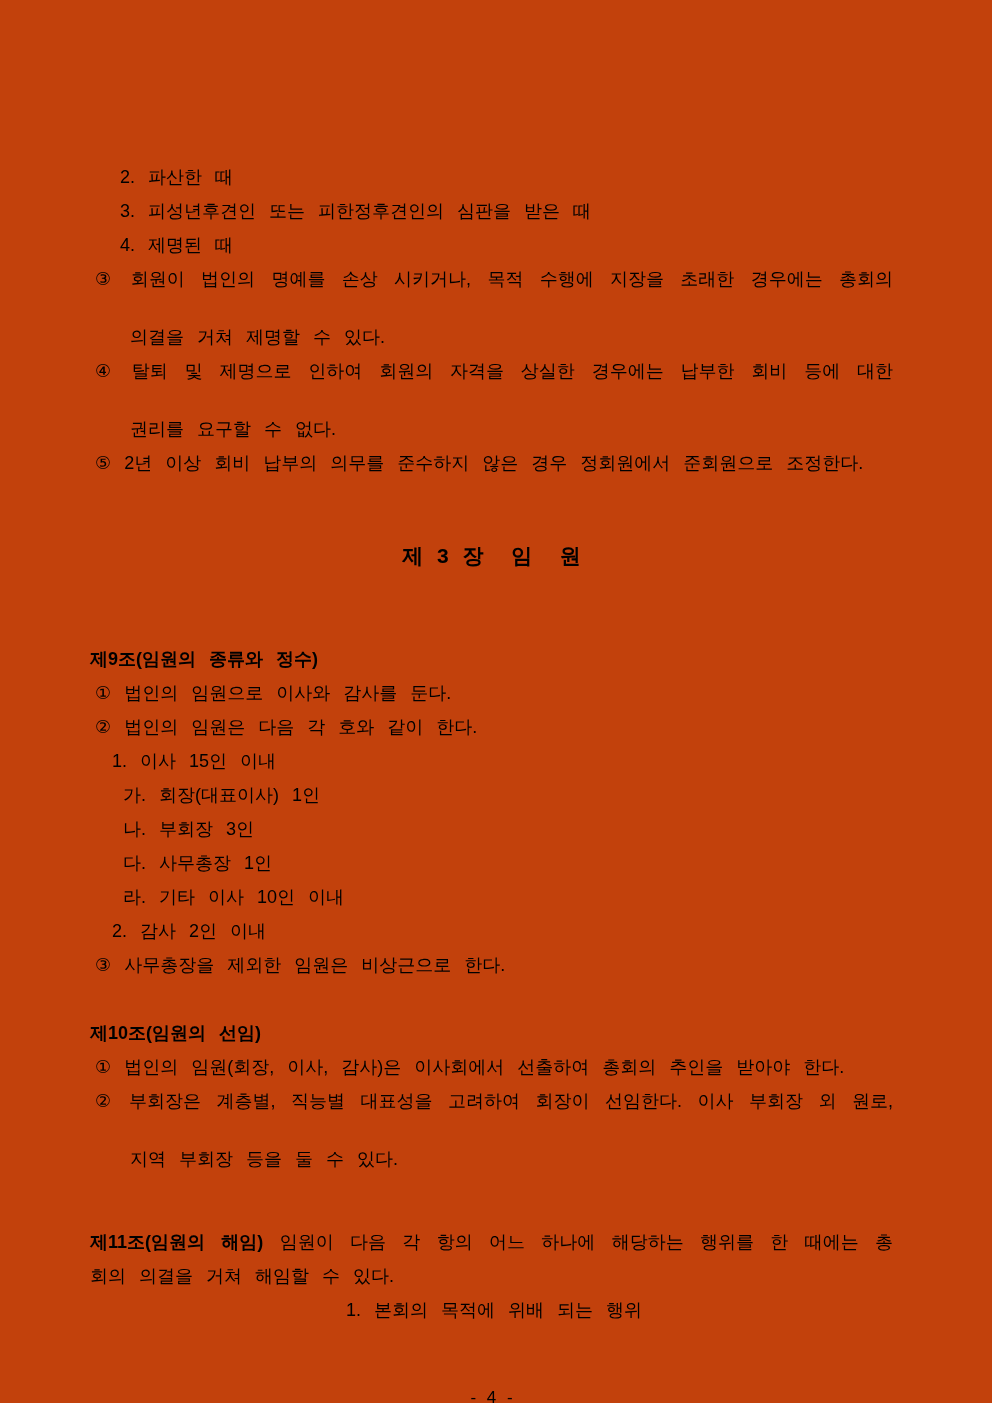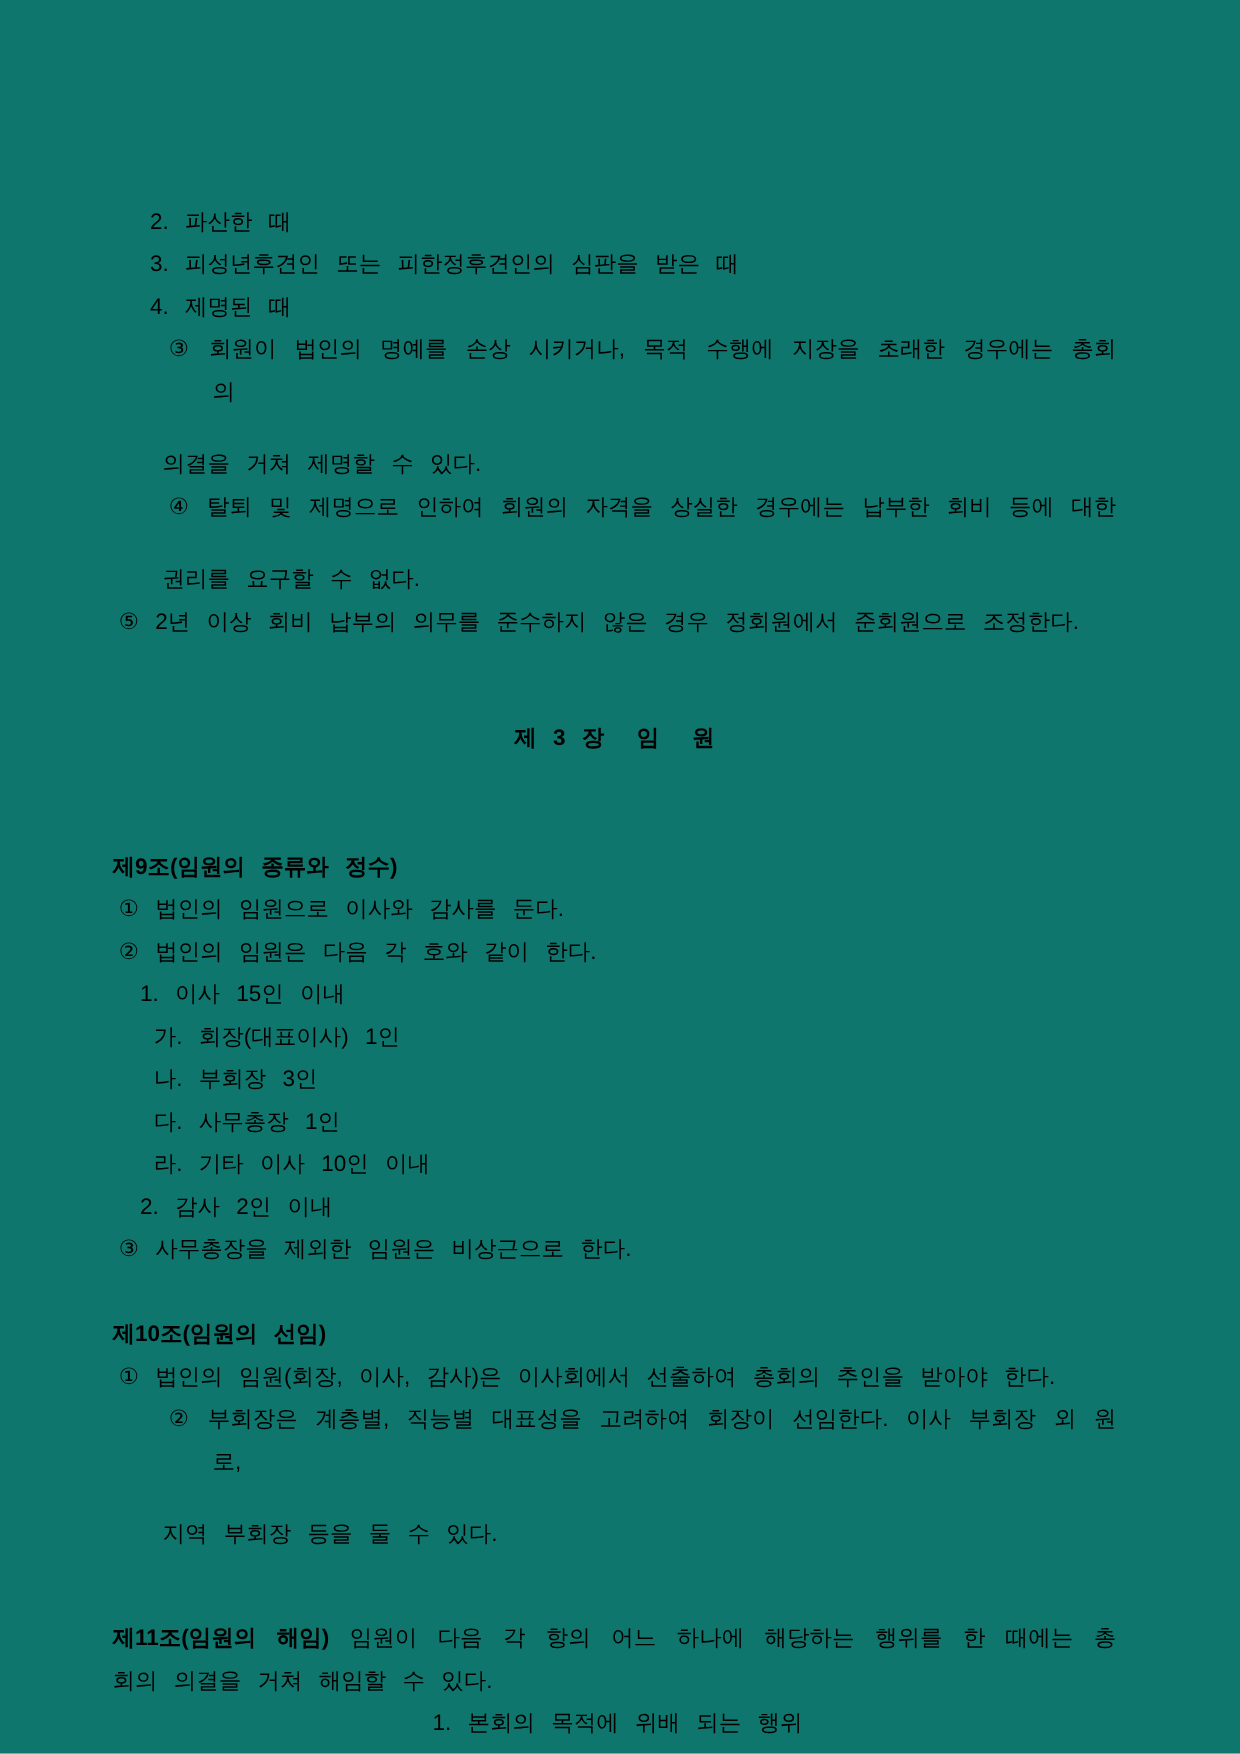"2. 파산한 때" #page { background: #0f766e -> #c2410c }
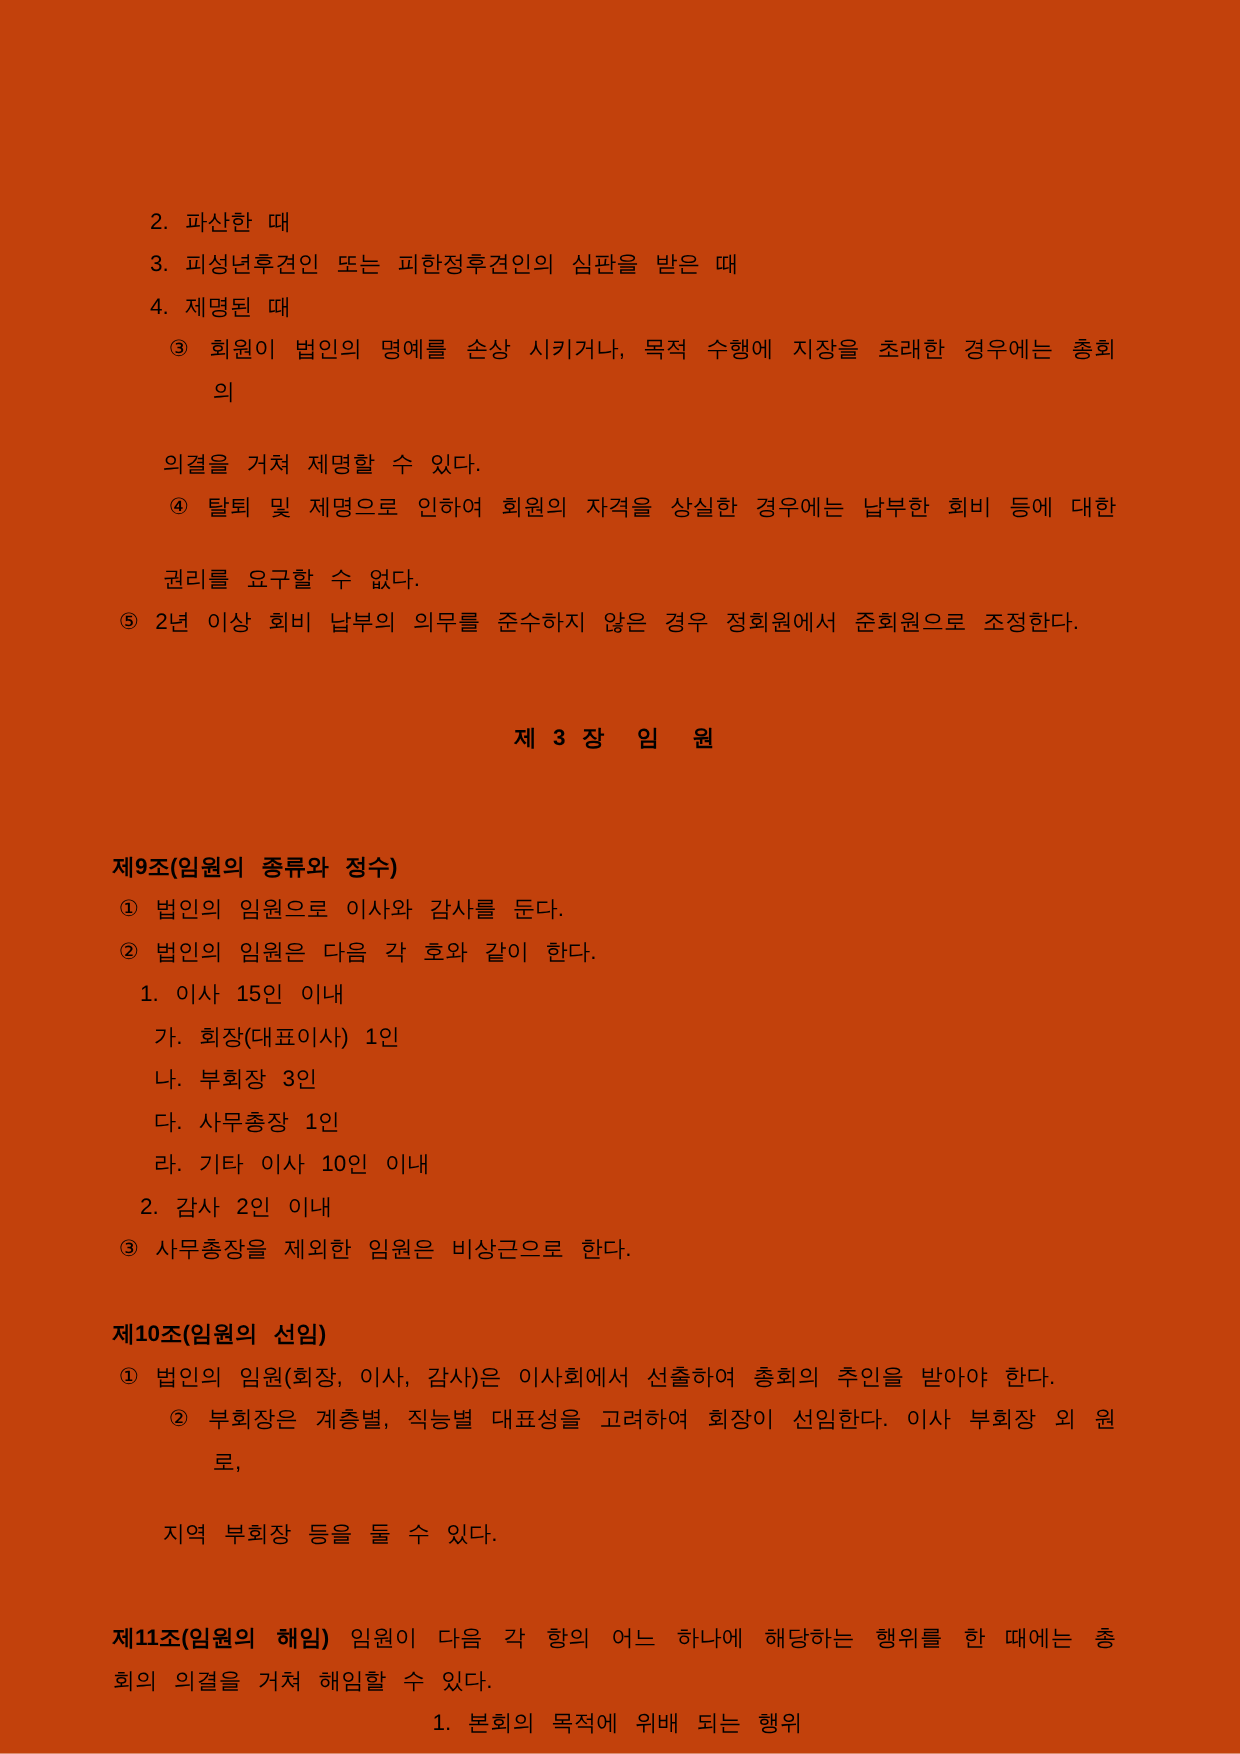"③ 회원이 법인의 명예를 손상" .circled-just { margin-left: 40px -> none }
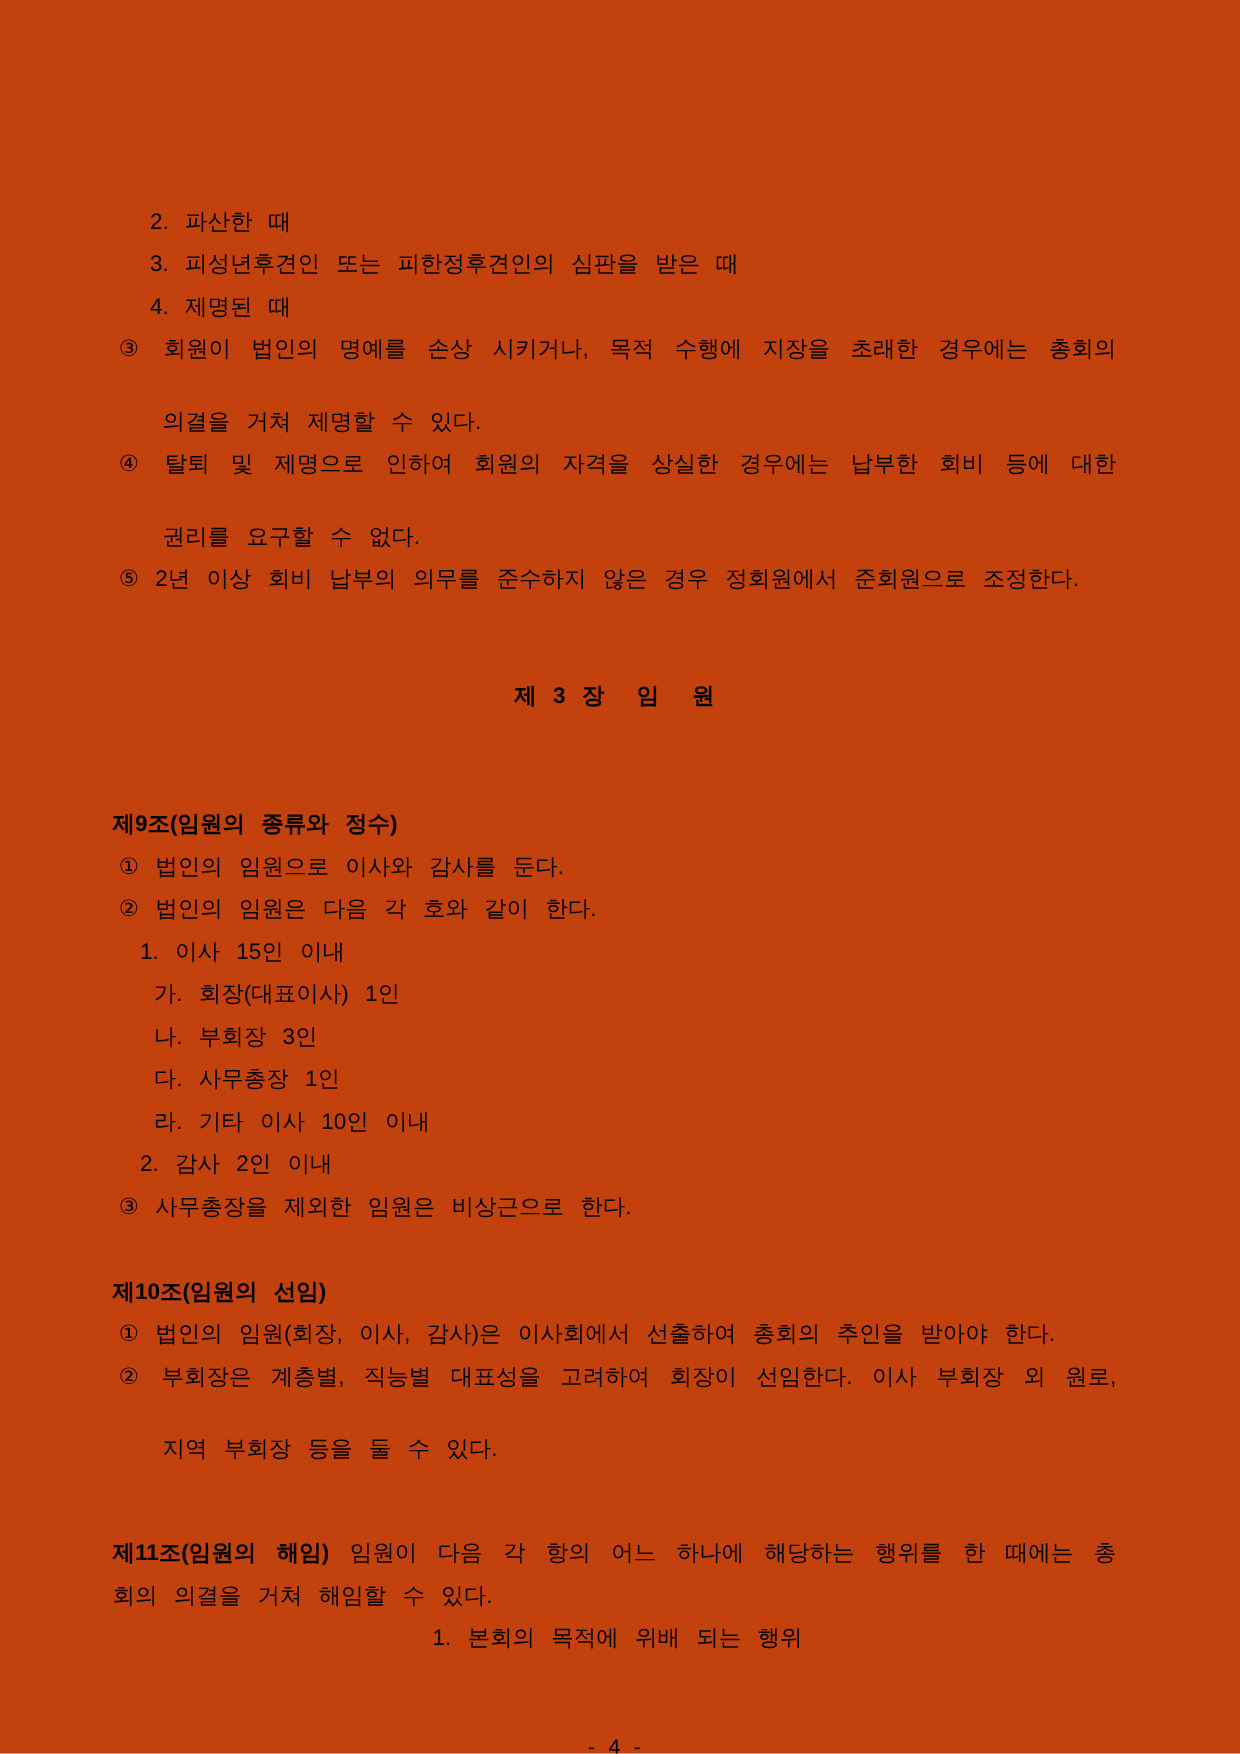"제 3 장 임 원" .chapter { font-size: 18px -> 21px }
